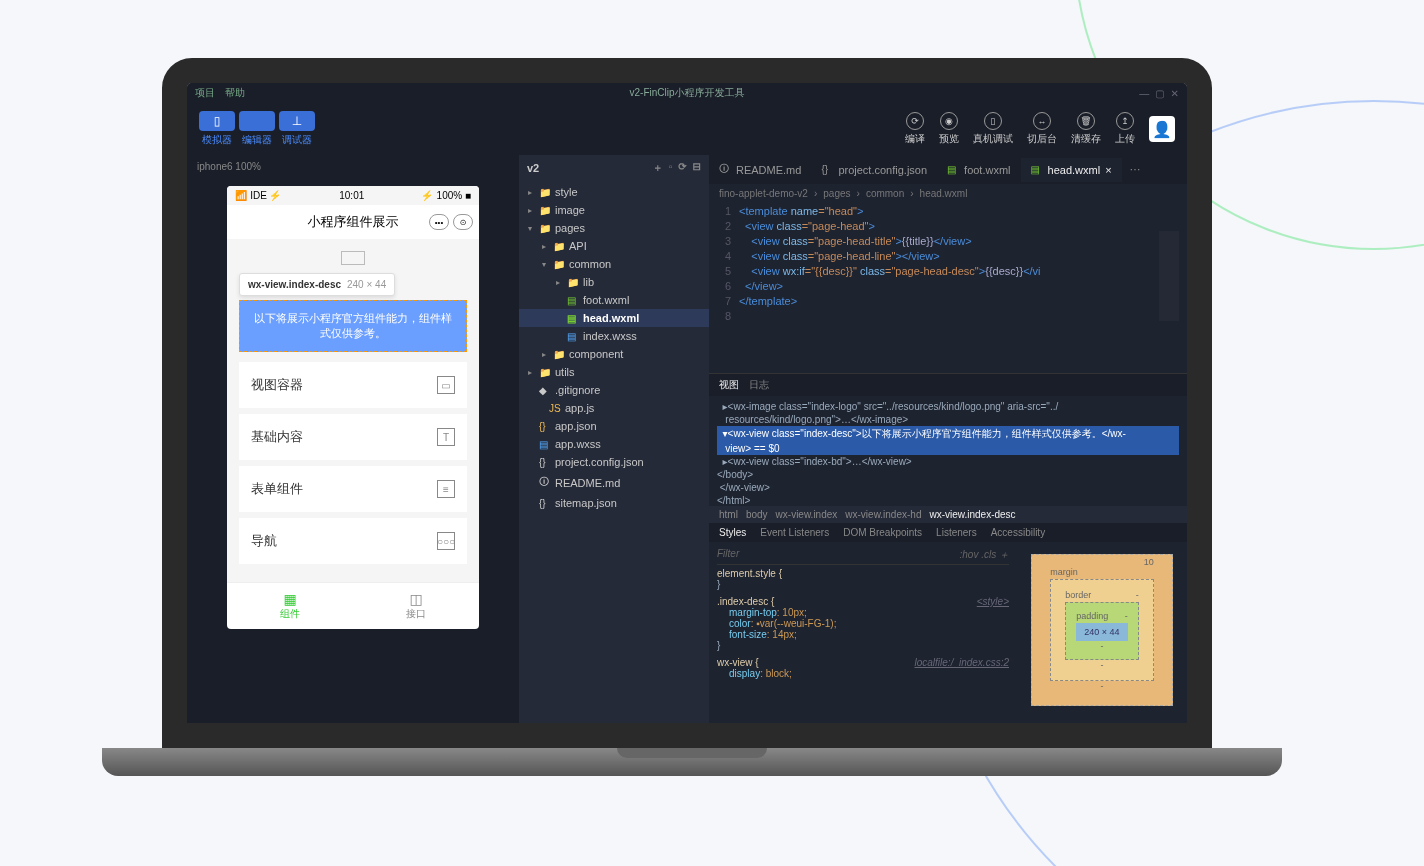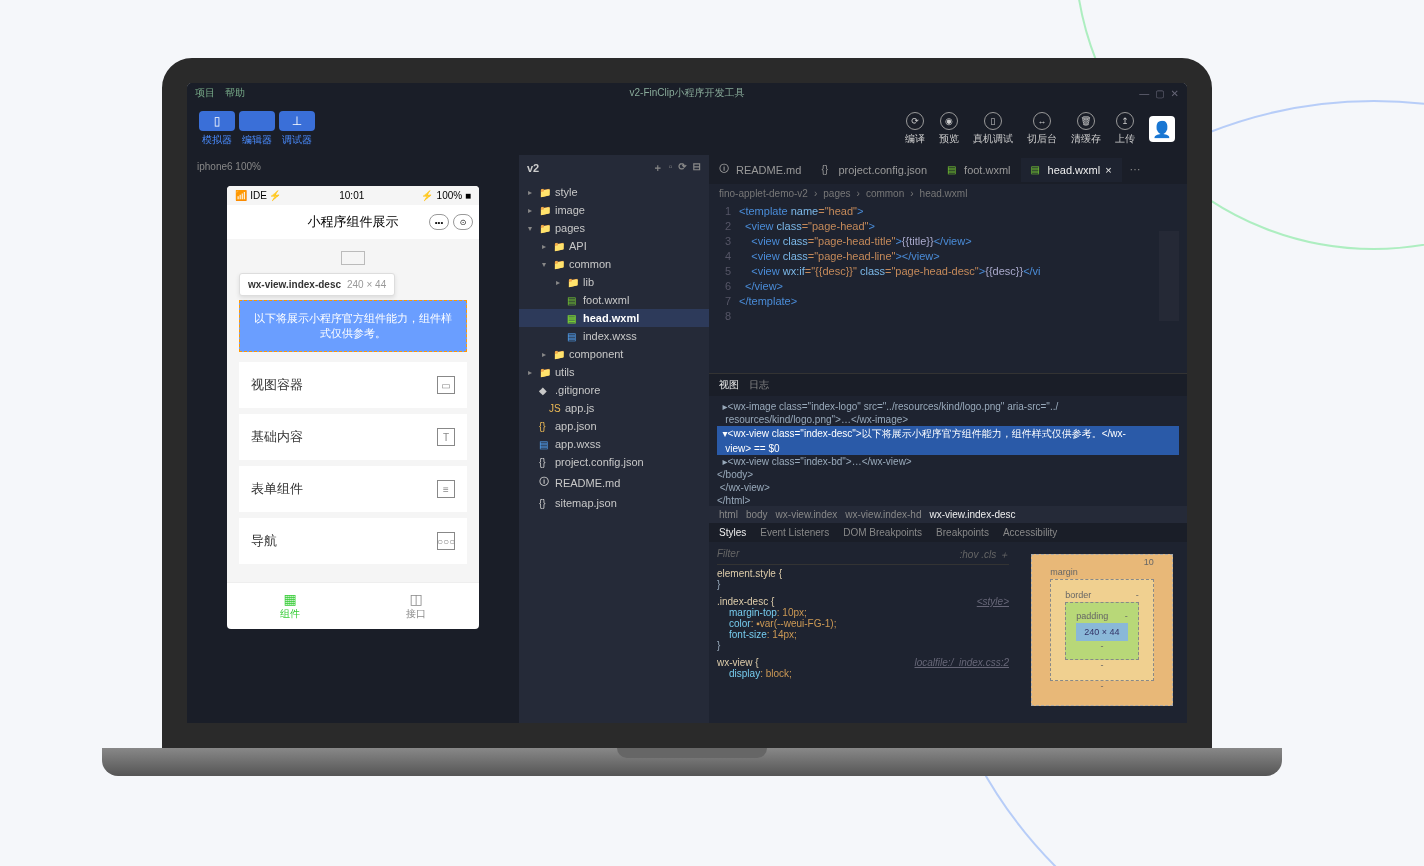"Breakpoints" span { text: Breakpoints -> Listeners }
